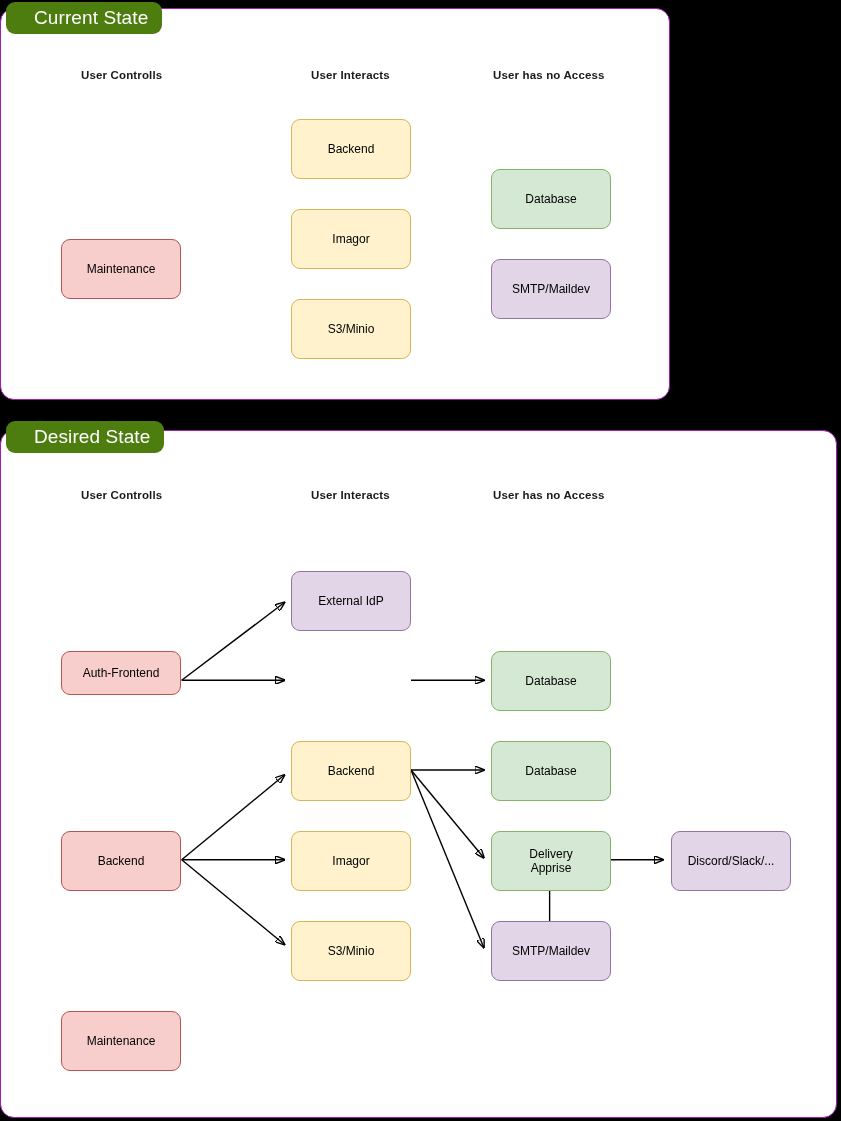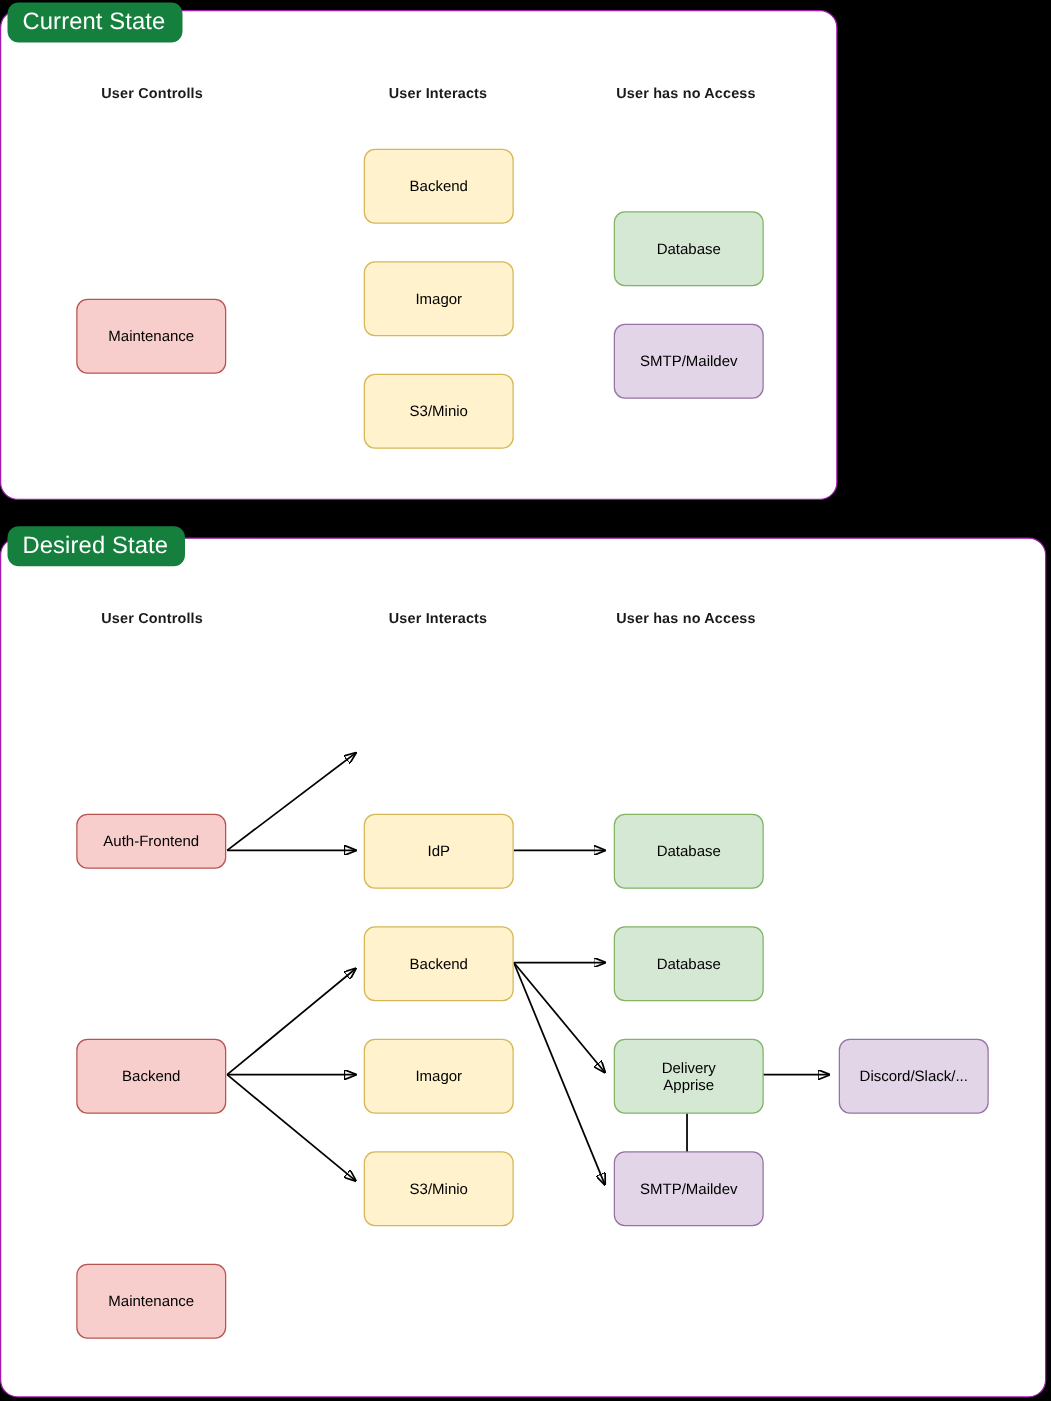"Current State" .tab { background: #15803d -> #4d7c0f; padding: 6px 14px 7px 12px -> 6px 14px 7px 28px }
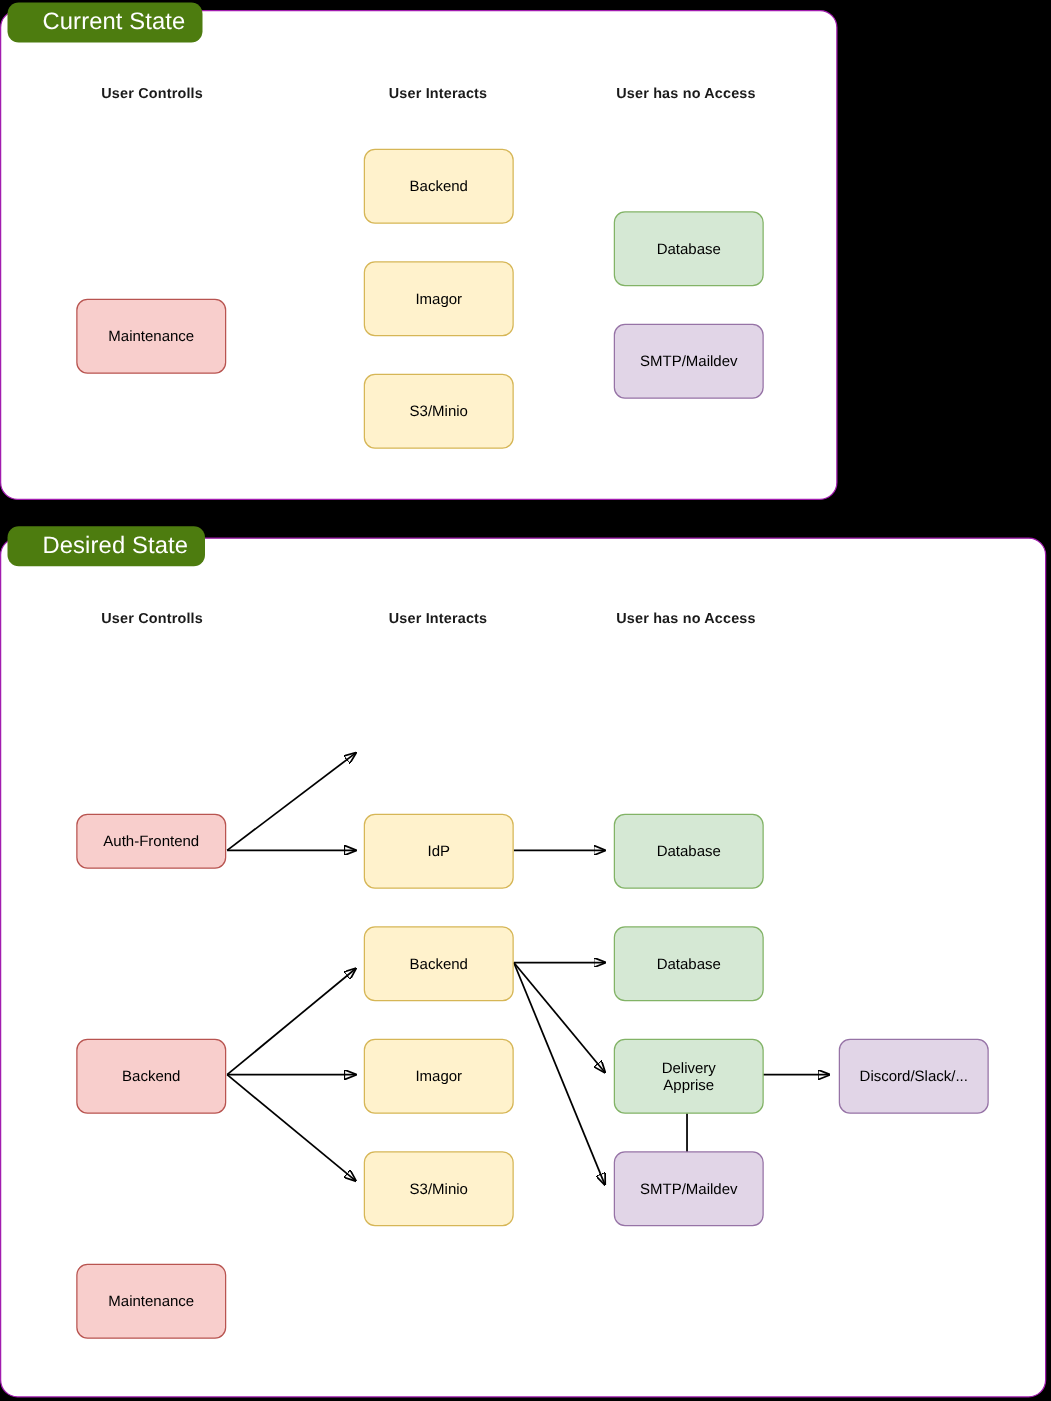"External IdP" div.node { html: none -> <div> <span>External IdP</span> </div> }
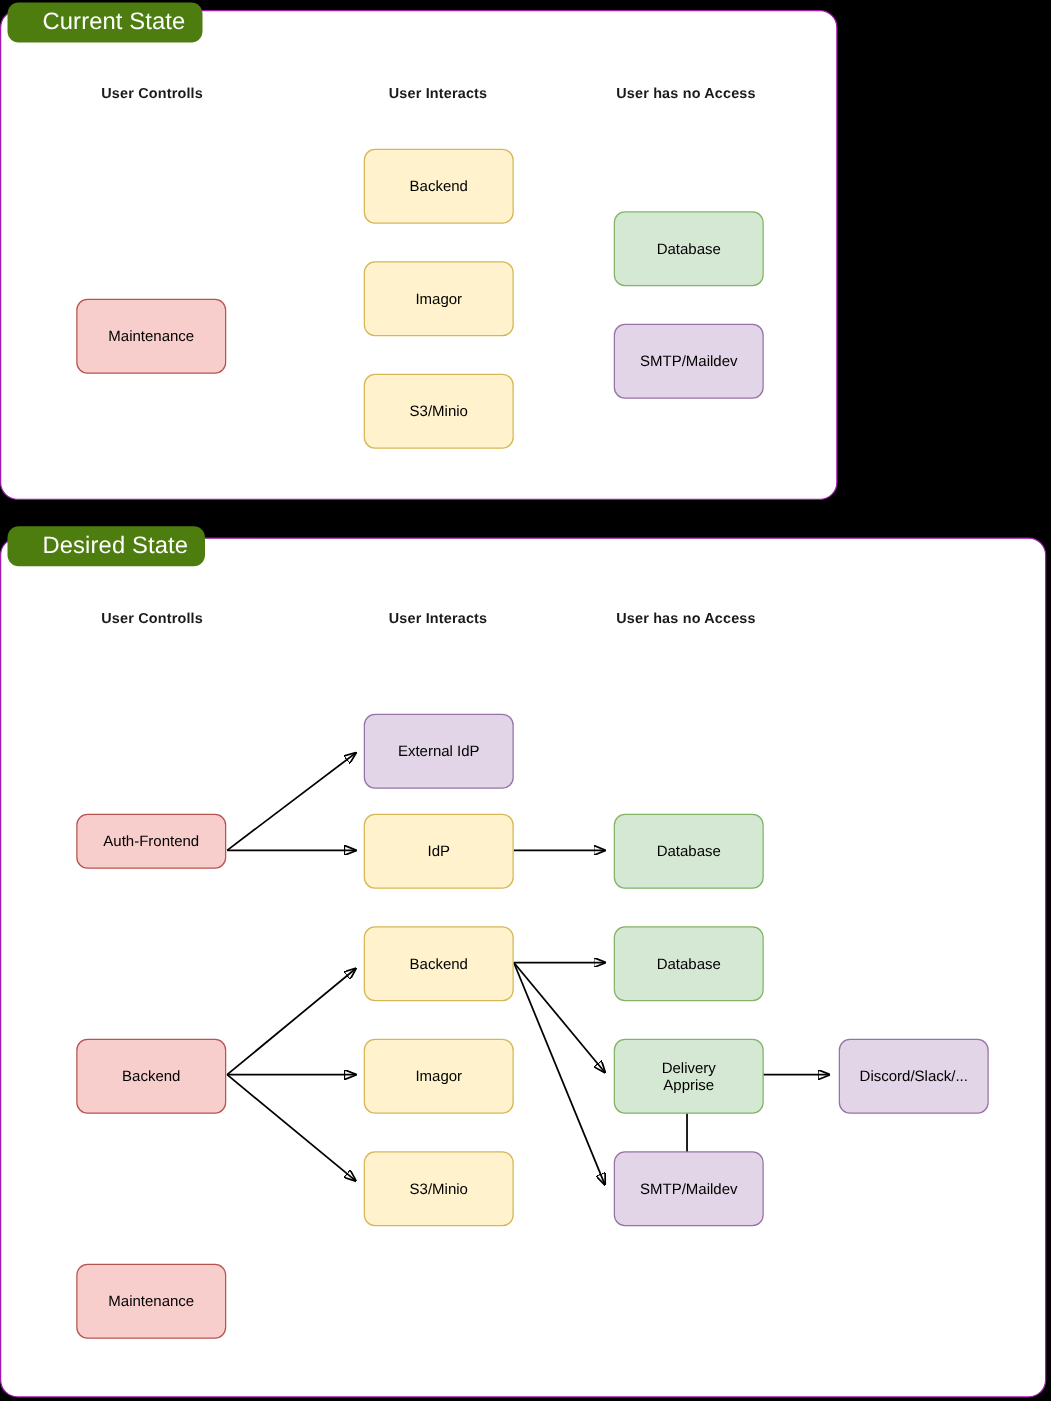"IdP" div.node { html: <div> <span>IdP</span> </div> -> none }
